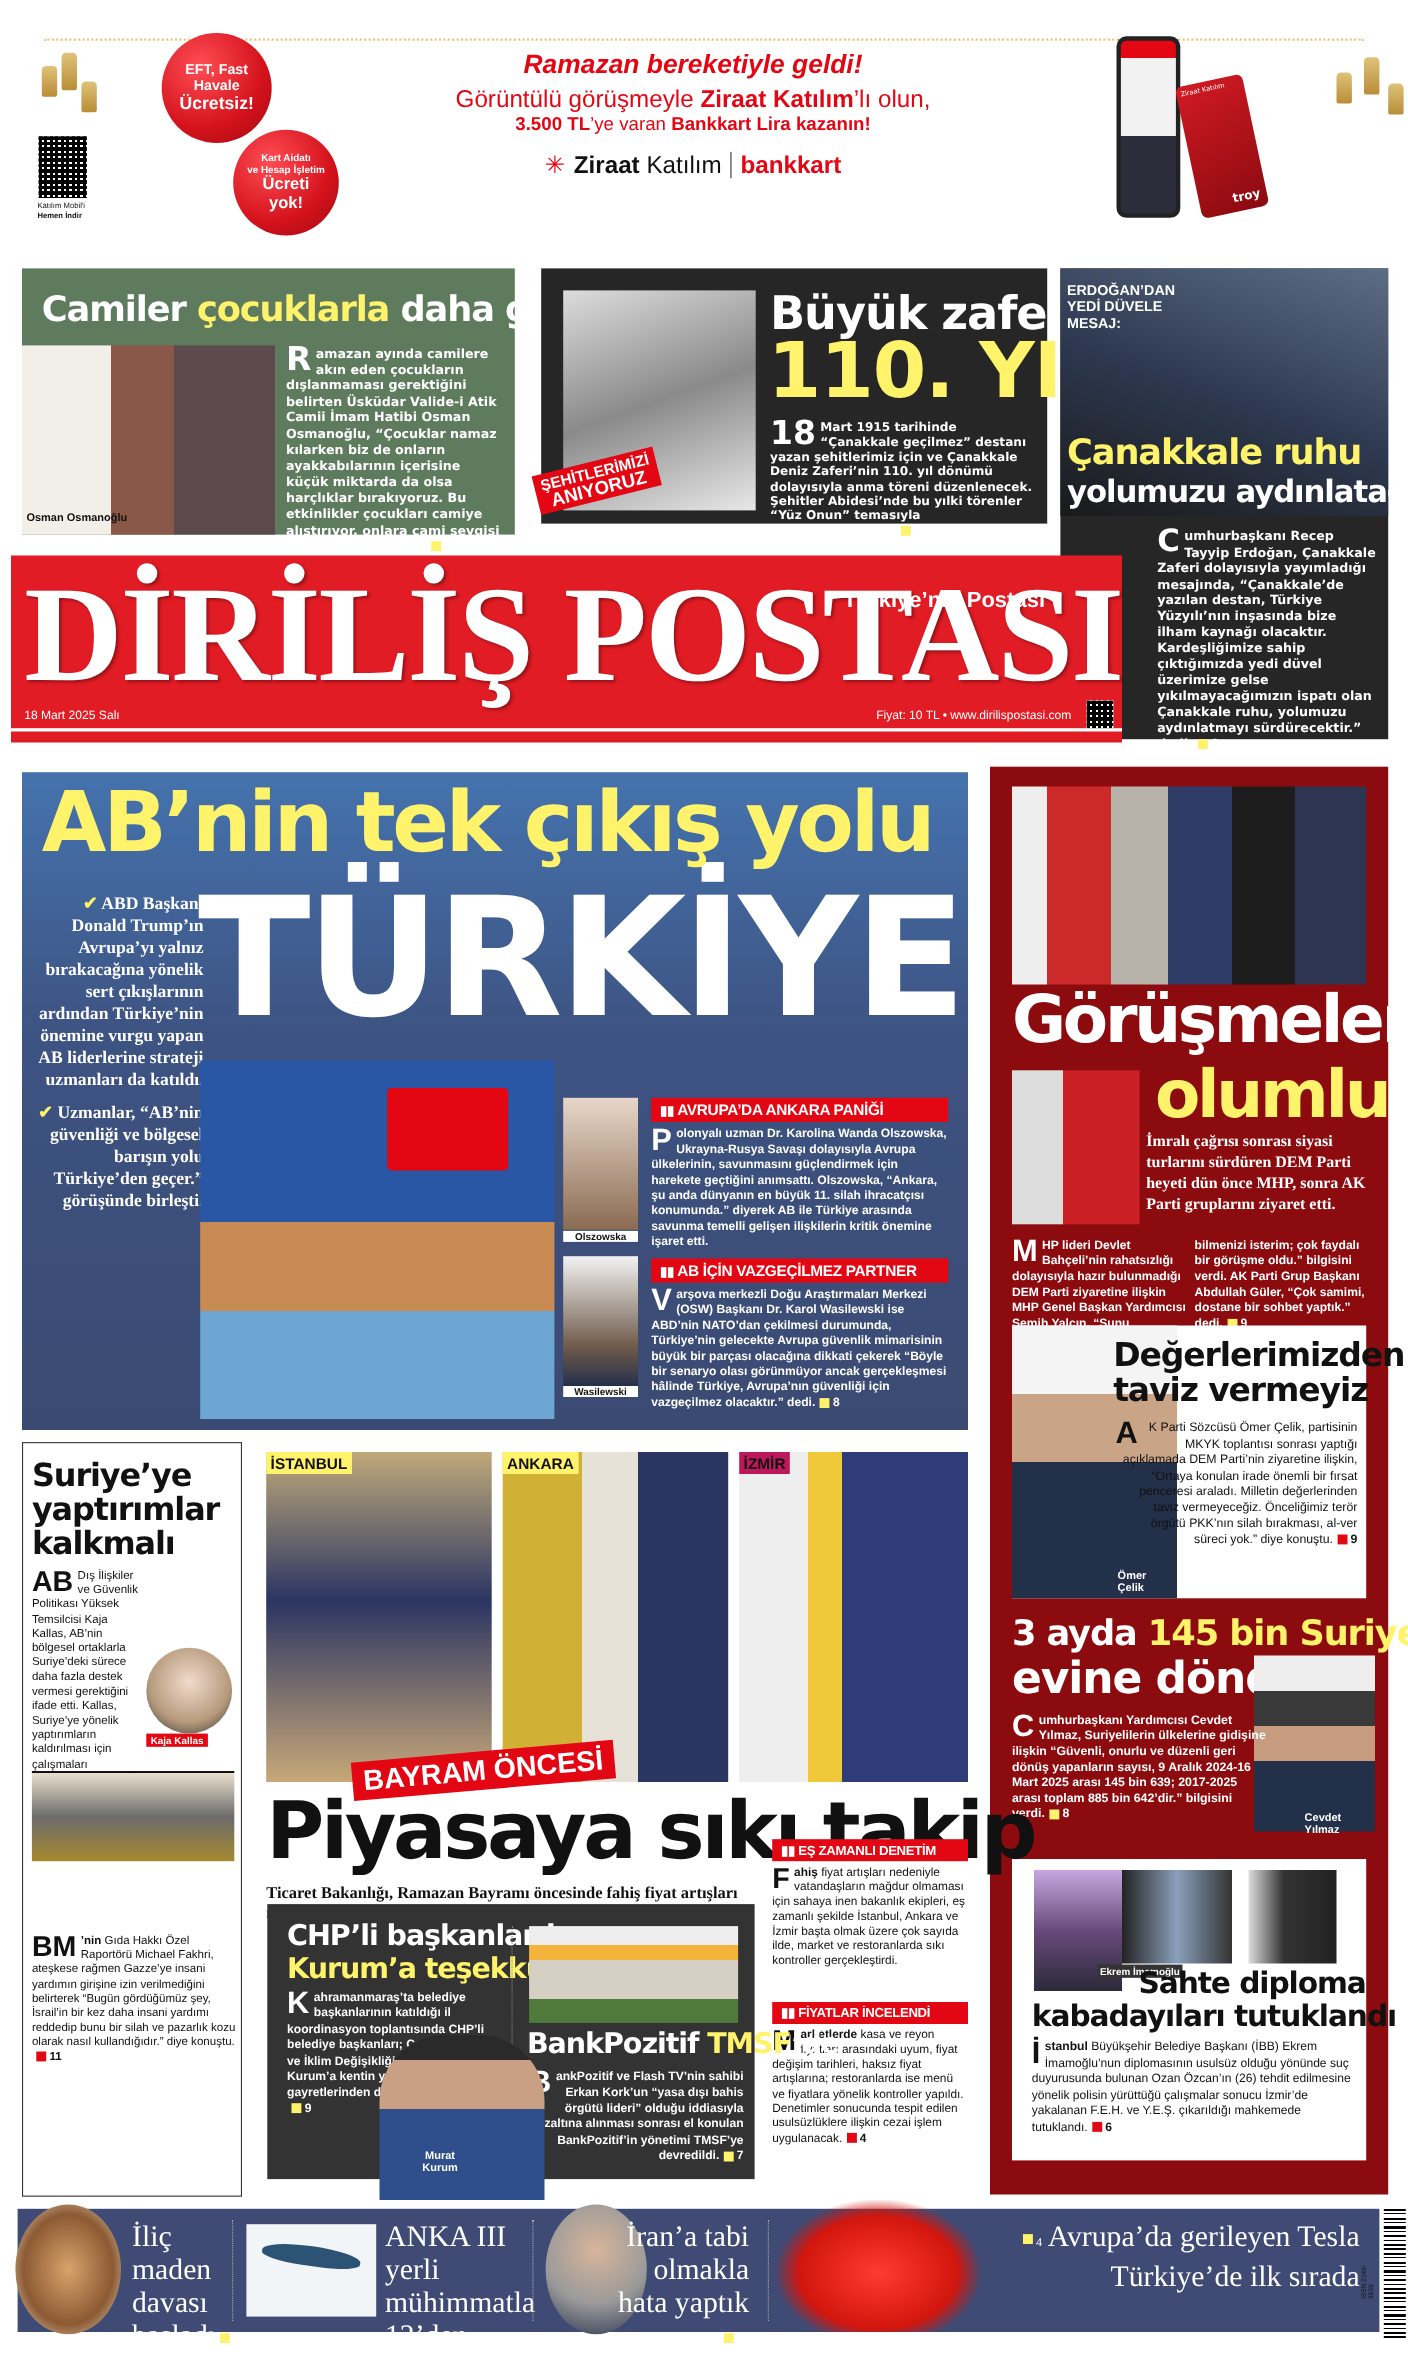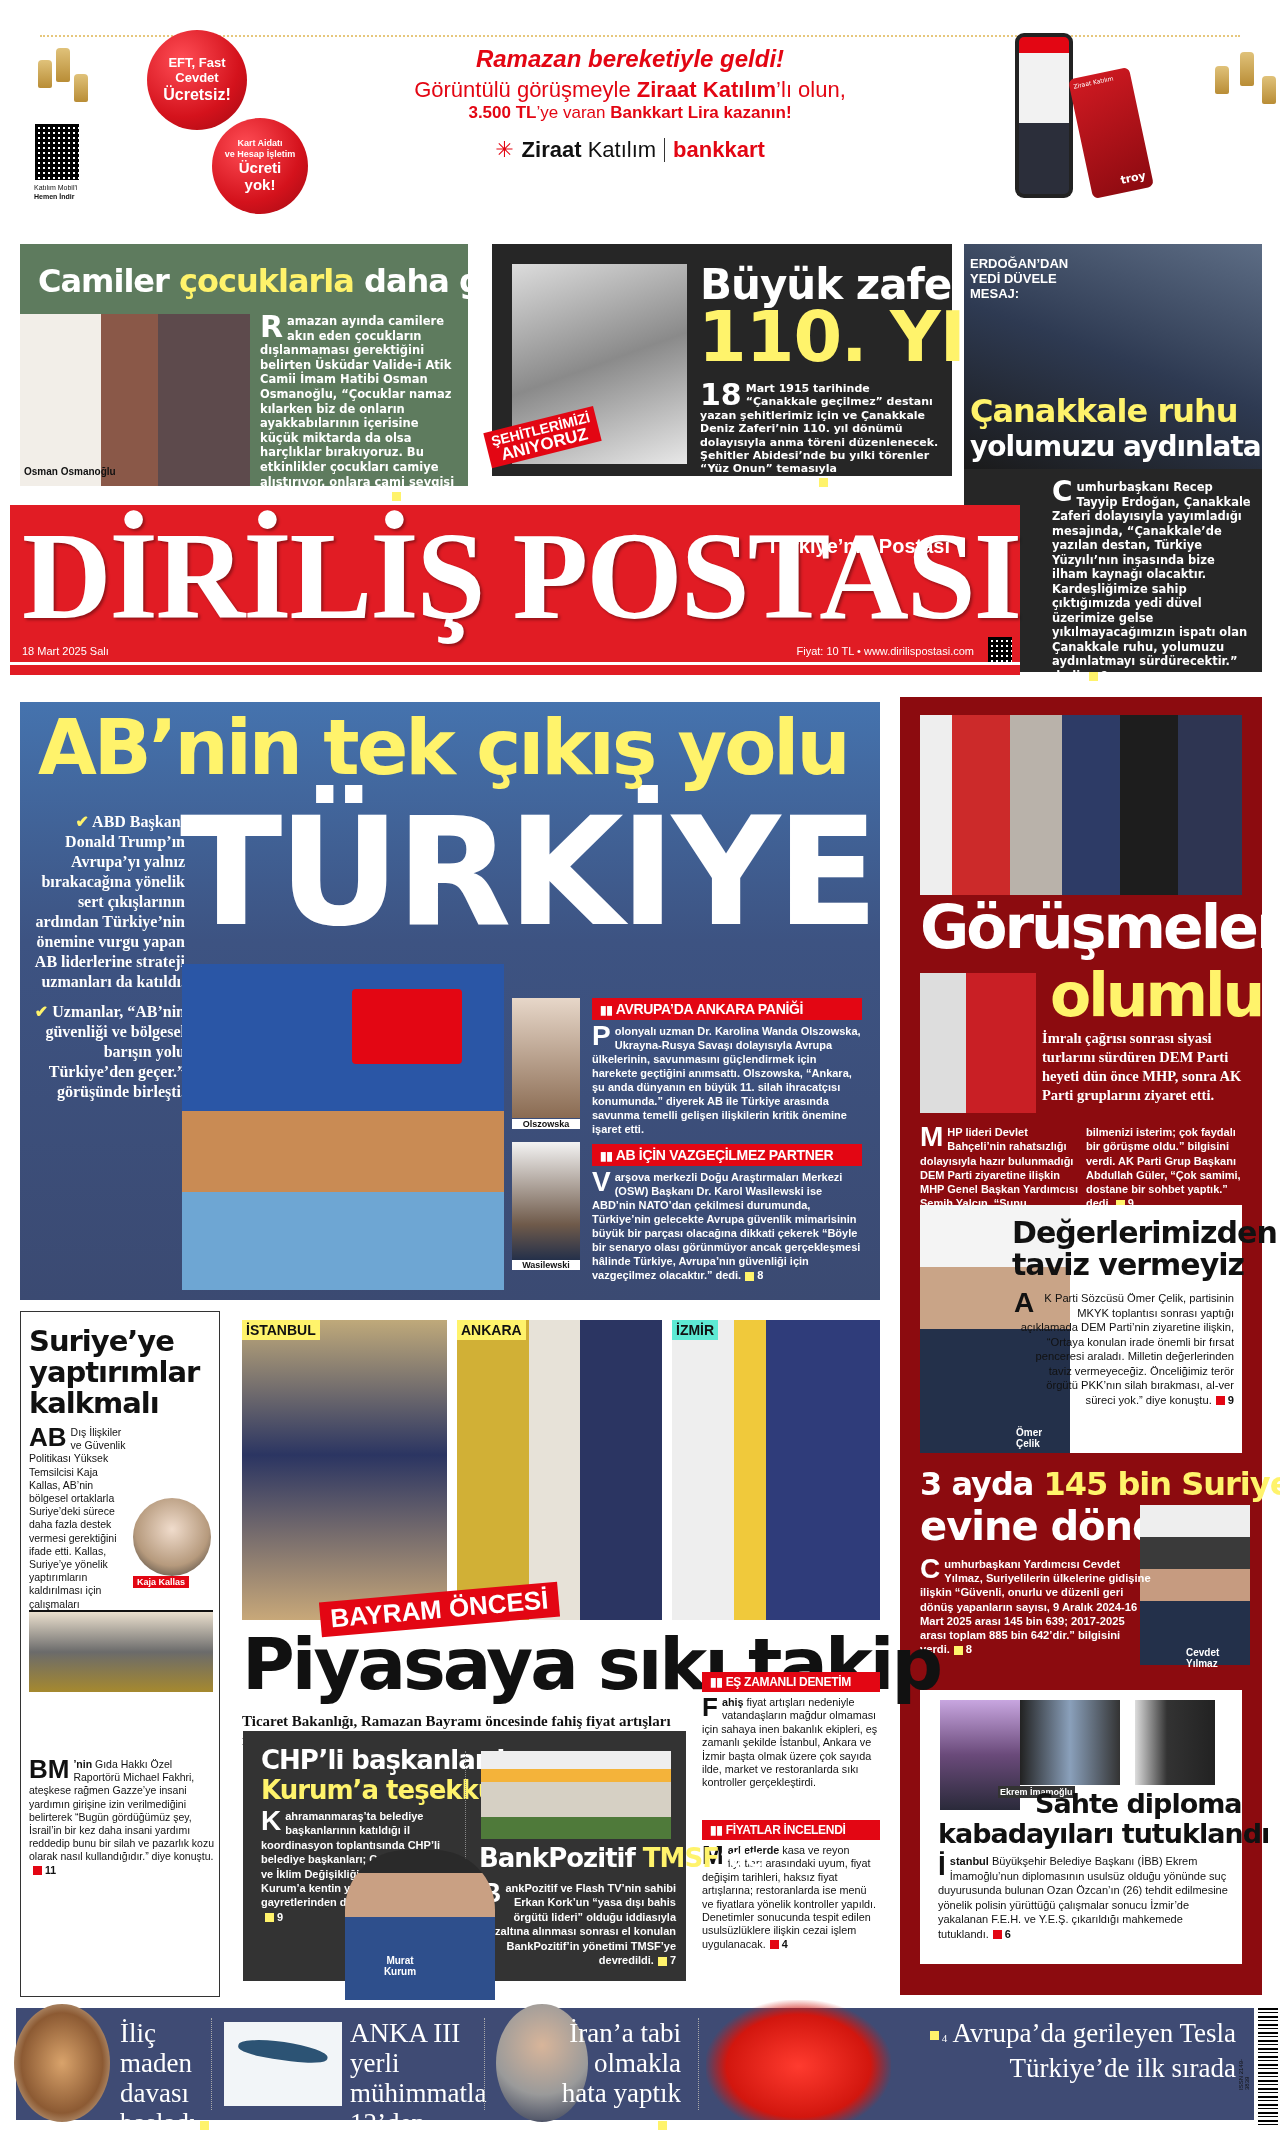"Cevdet" span { text: Cevdet -> Havale }
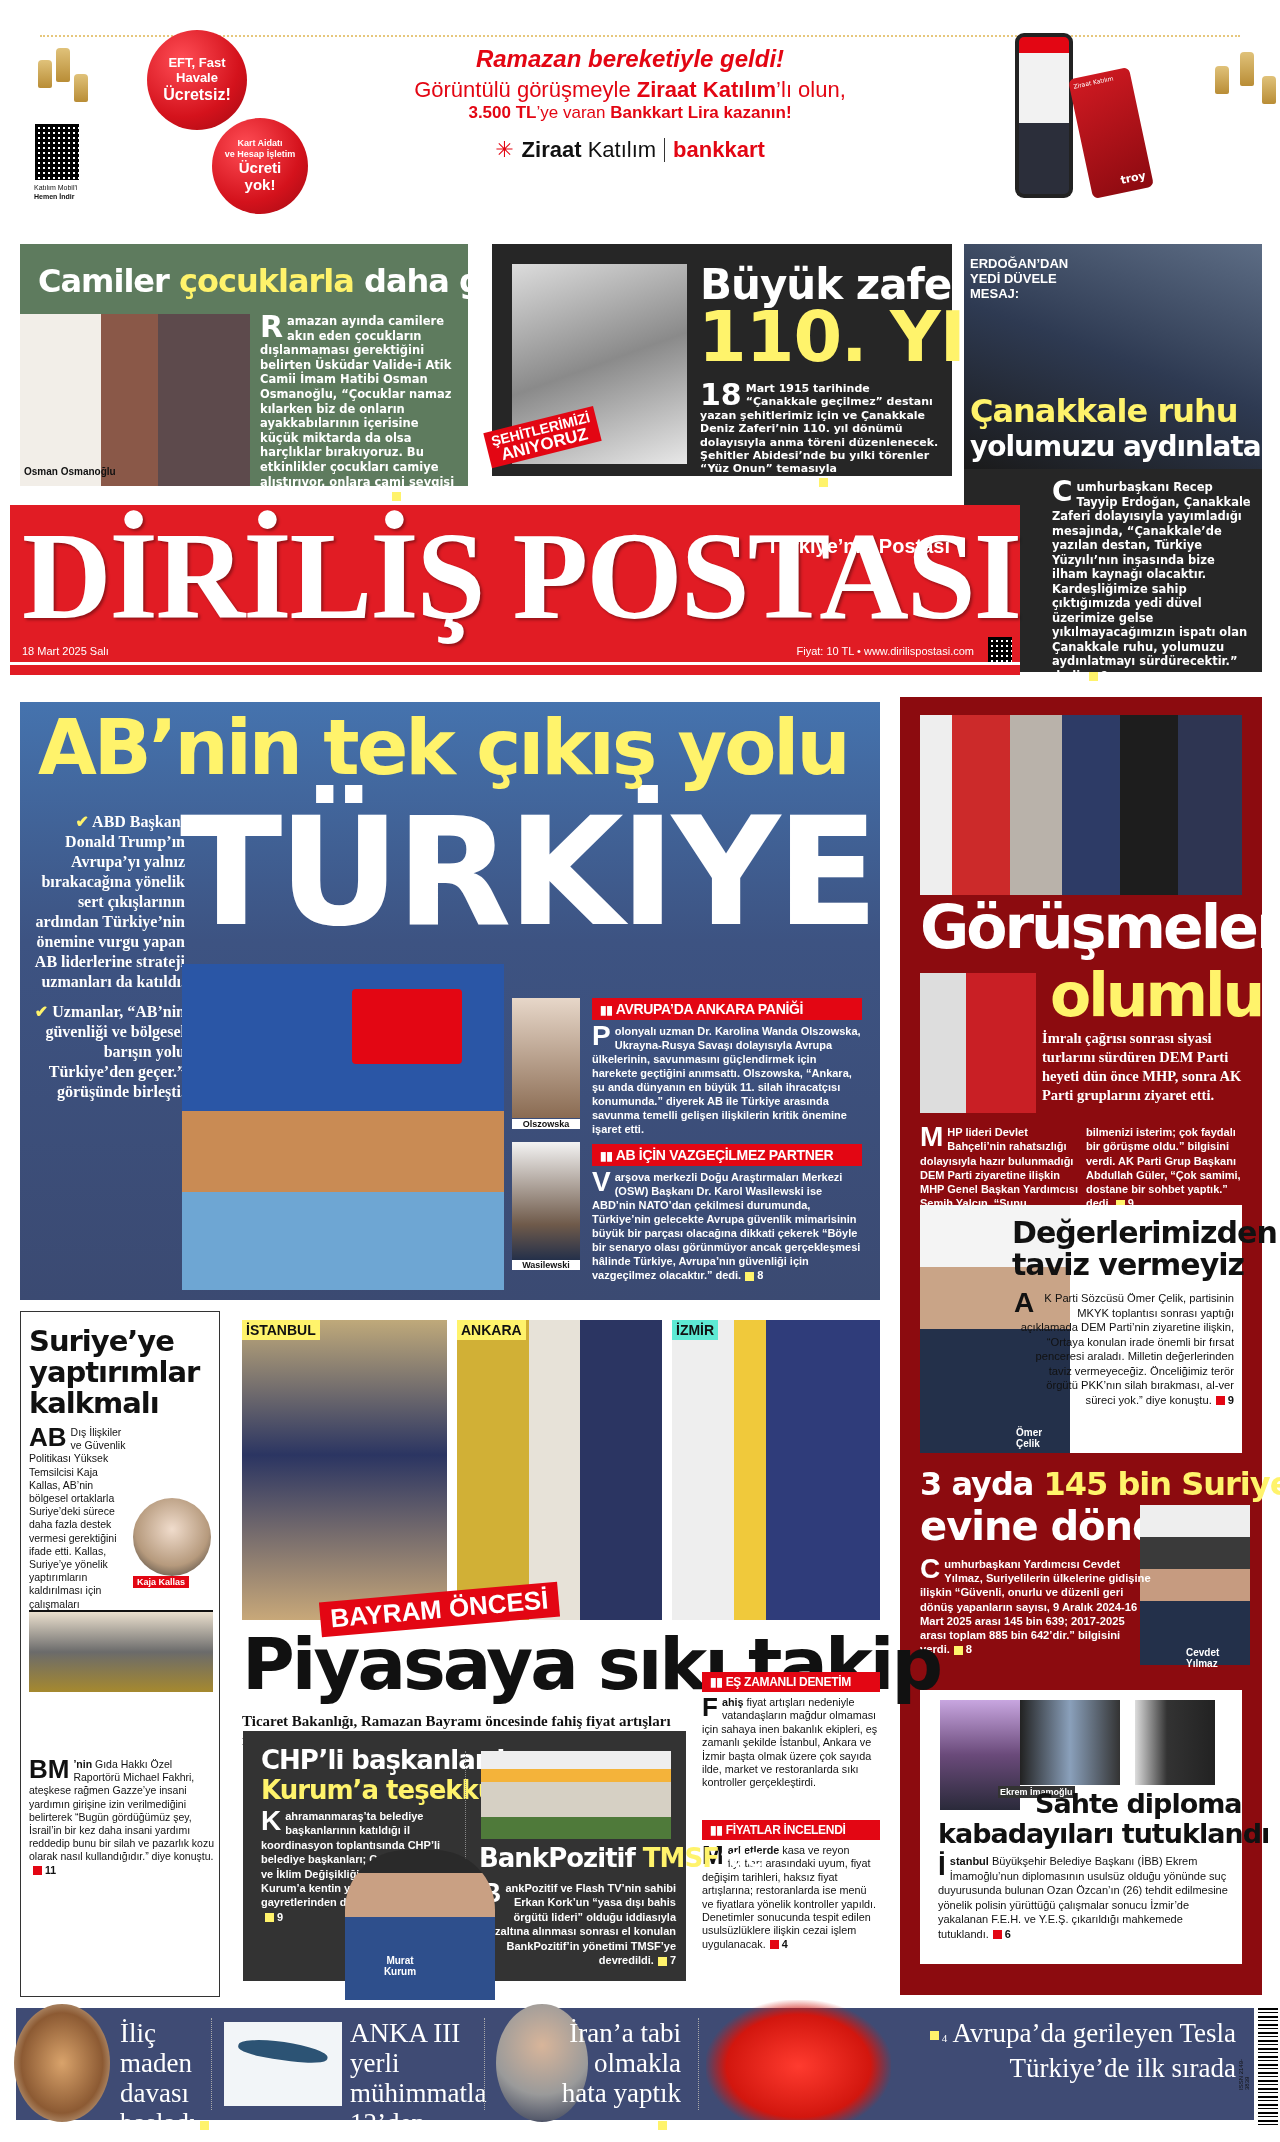"İZMİR" div.abs { background: #5eead4 -> #be185d }
